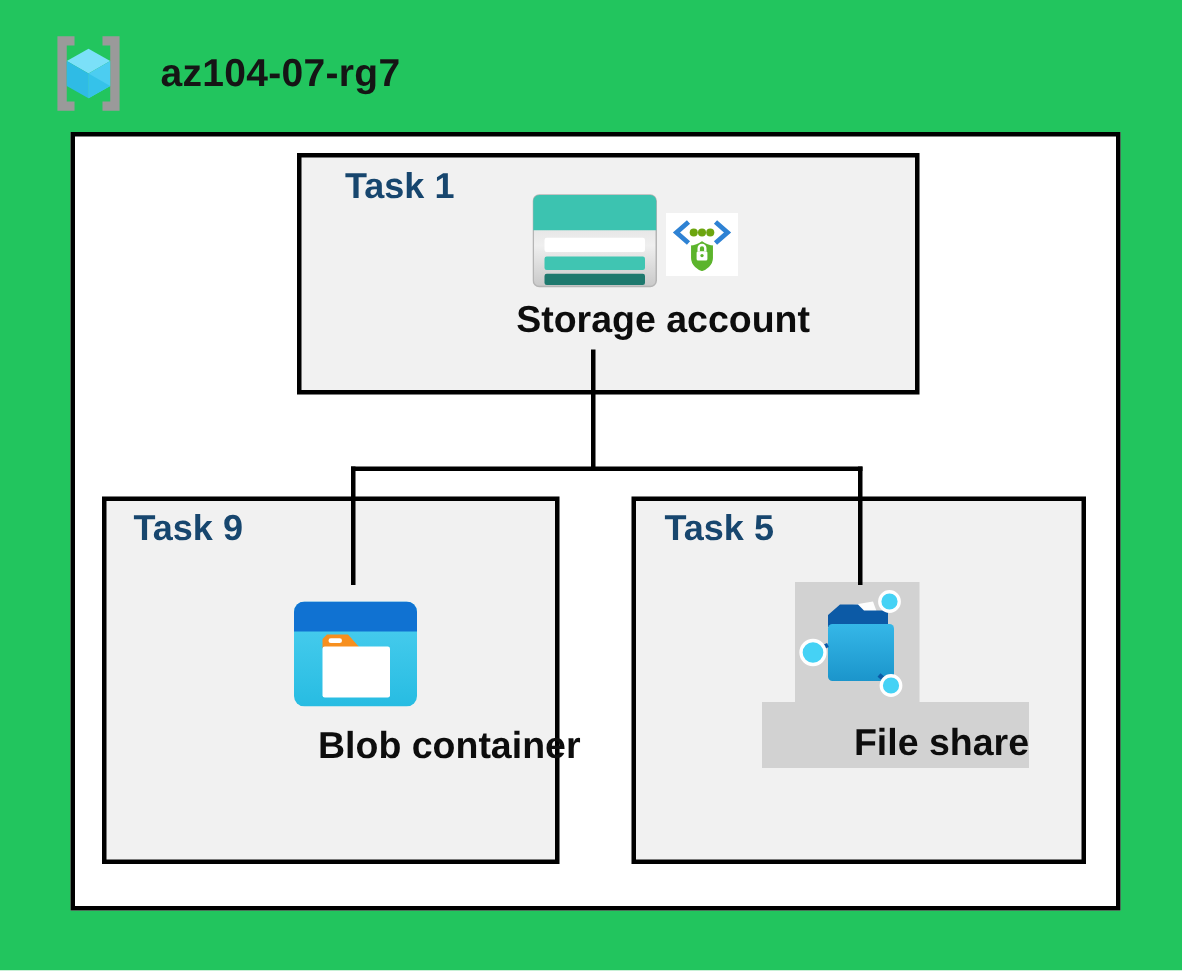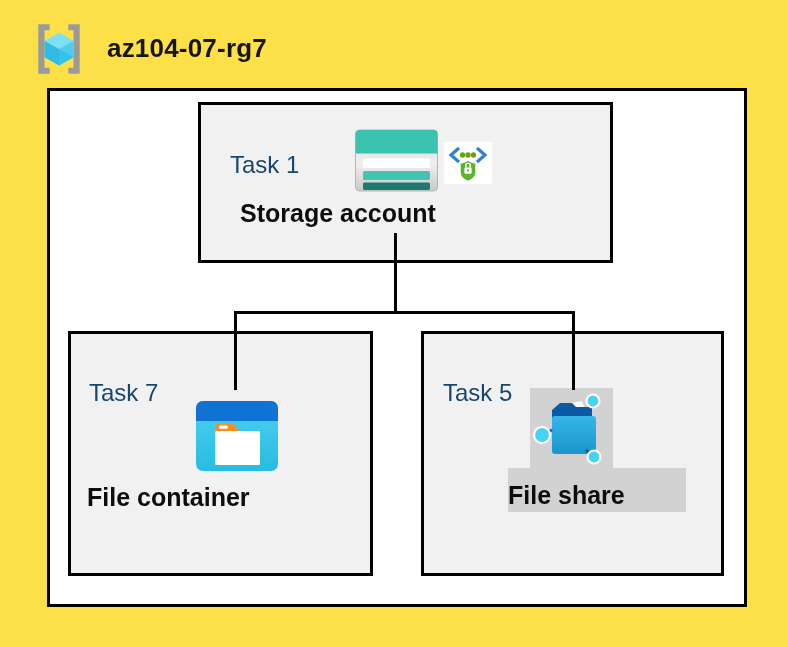"az104-07-rg7" .canvas { background: #fde047 -> #22c55e }
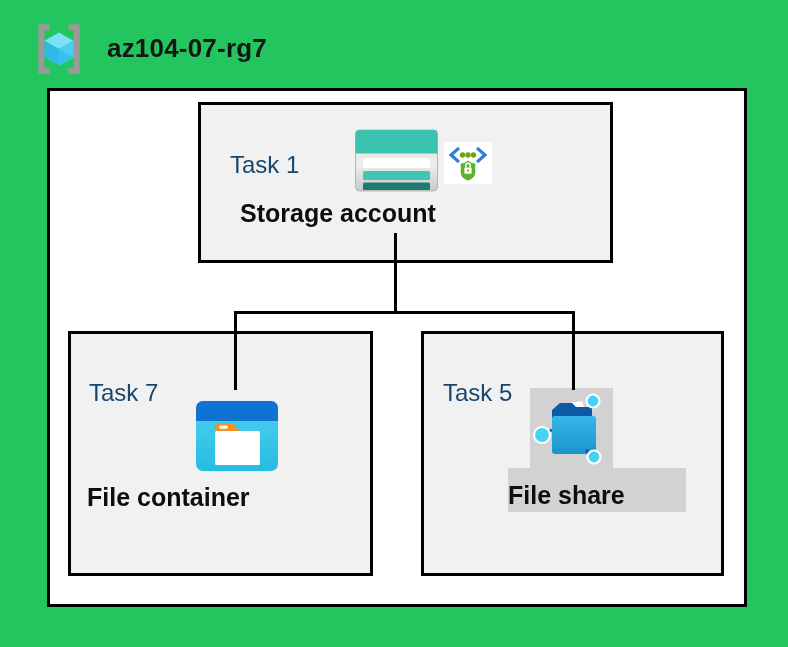"Task 1" .task-label { font-weight: normal -> bold; margin-top: 40px -> none }
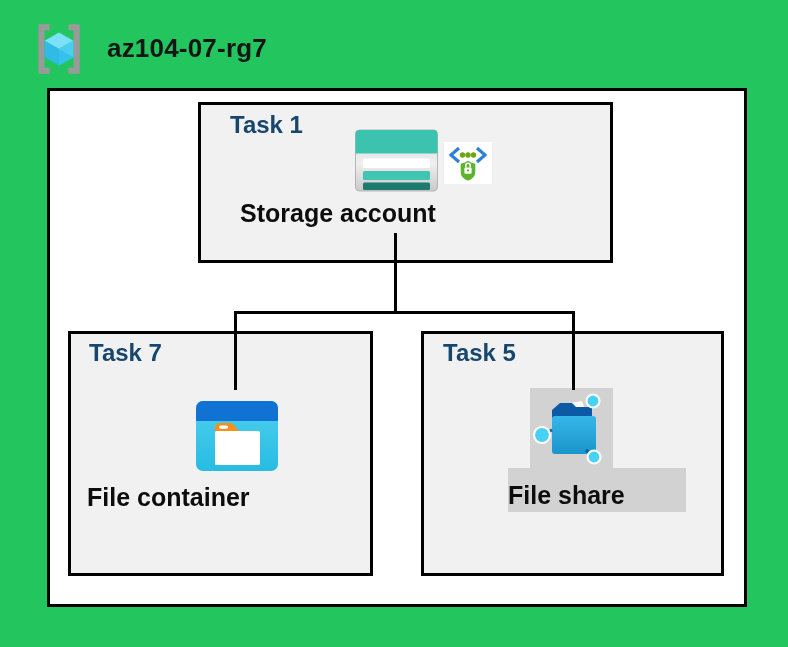"Storage account" .node-label { text-align: left -> right }
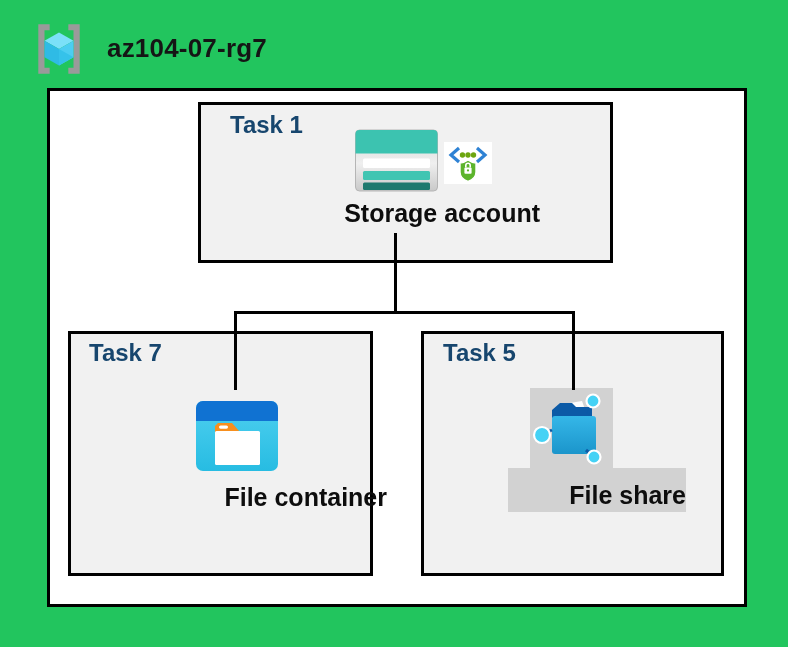"Task 7" span.task-label { text: 7 -> 9 }
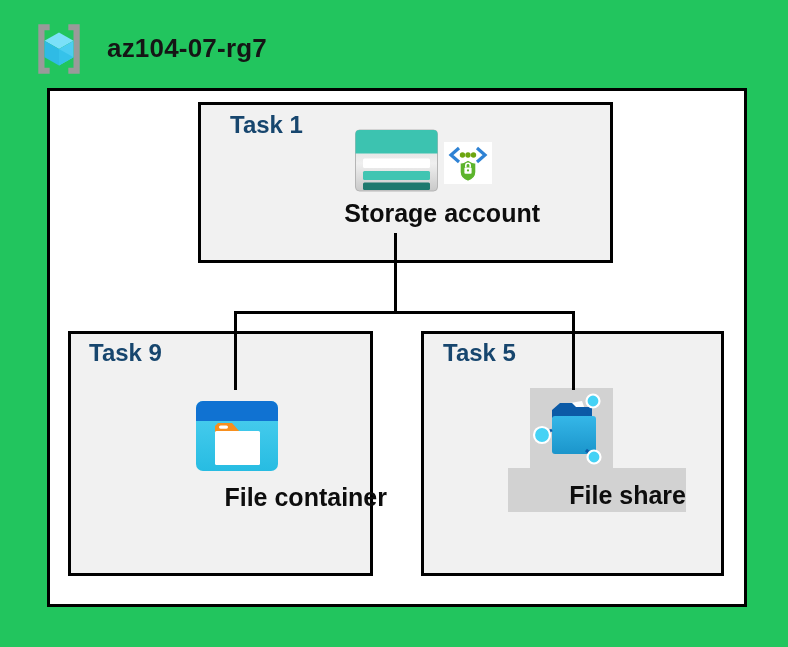"File container" span.node-label { text: File -> Blob }
